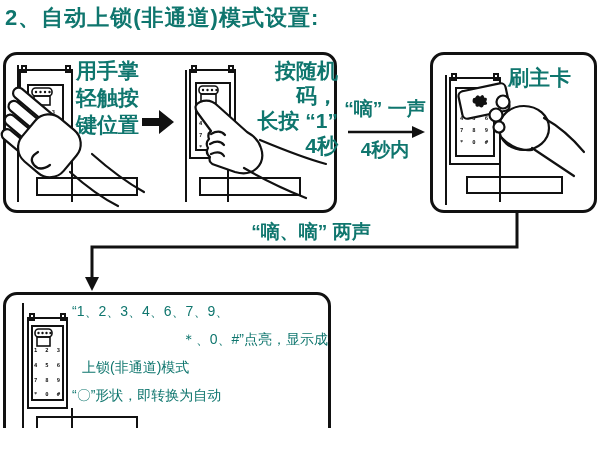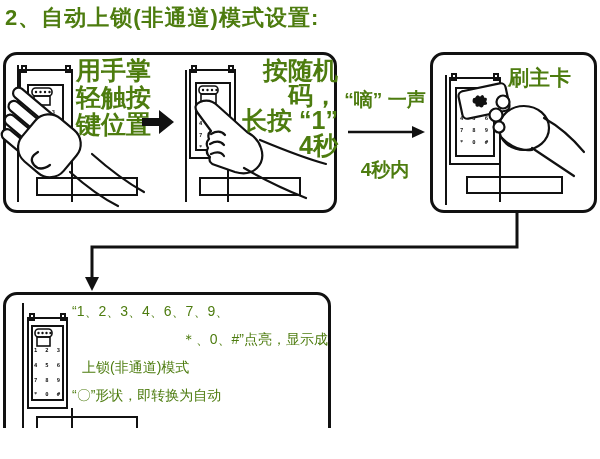"2、自动上锁(非通道)模式设置:" .canvas { color: #4d7c0f -> #0f766e }
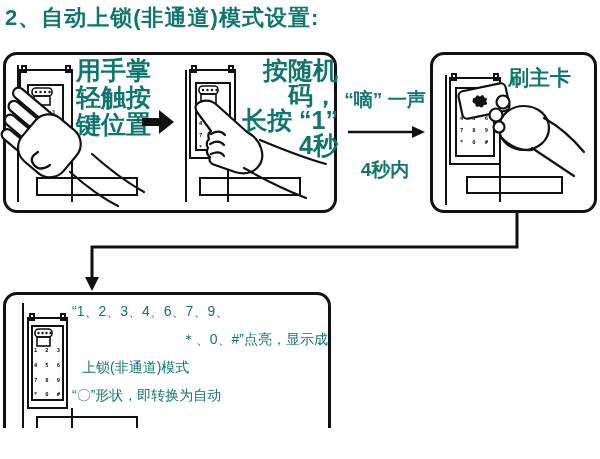"用手掌" .caption { font-size: 25px -> 21px }
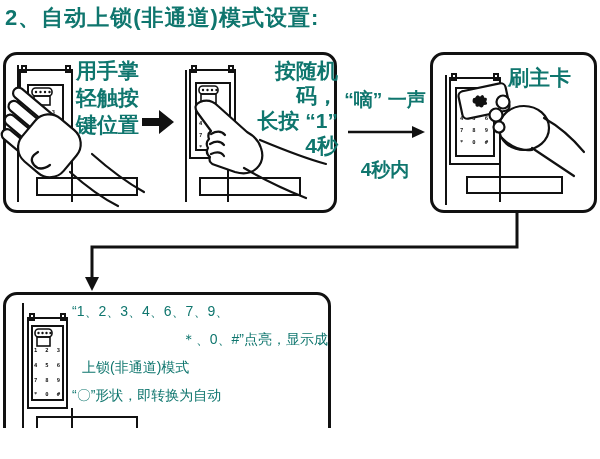"“嘀” 一声" .beep1-l1 { top: 87px -> 96px }
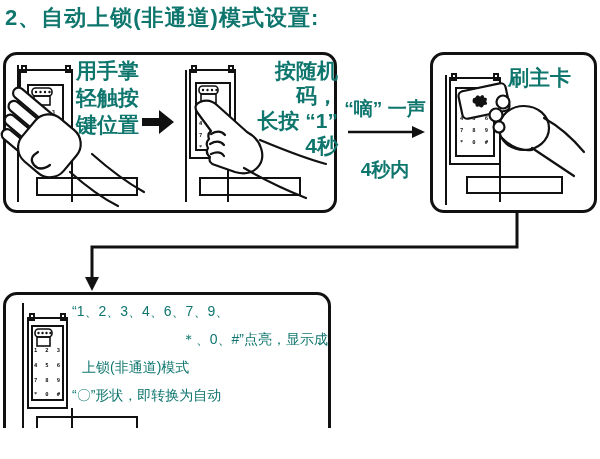"4秒内" .beep1-l2 { margin-top: 20px -> none }
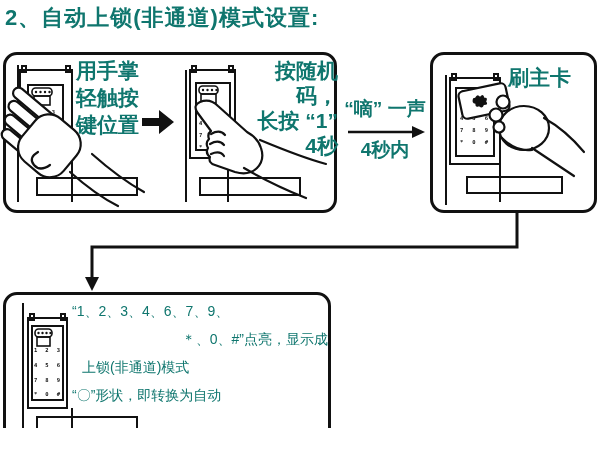"“嘀、嘀” 两声" div.beep { html: none -> <div>“嘀、嘀” 两声</div> }
